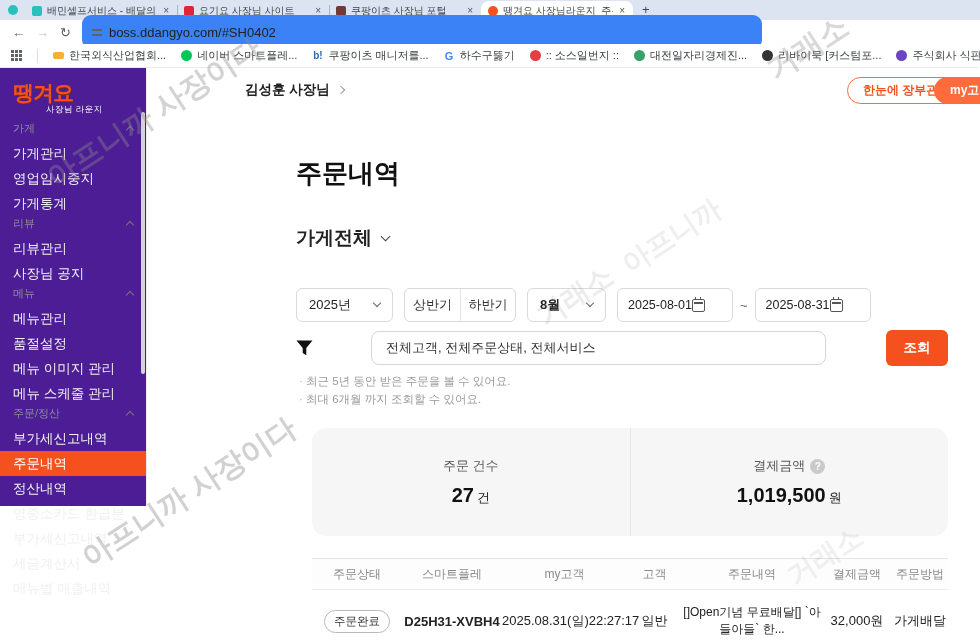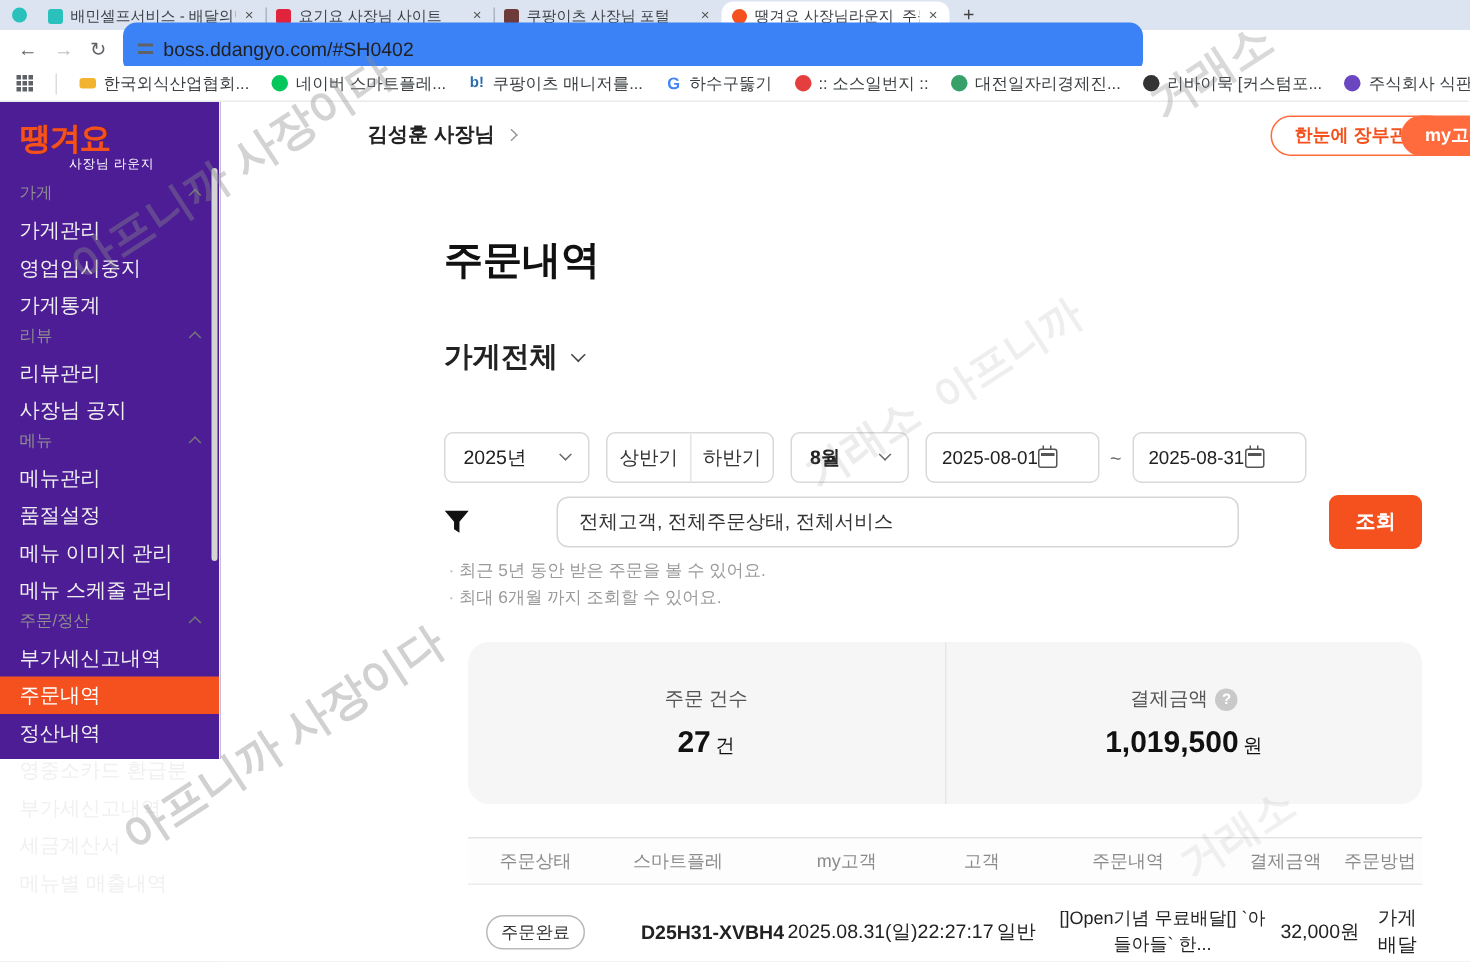"D25H31-XVBH4" div.td { margin-left: 23px -> none }
